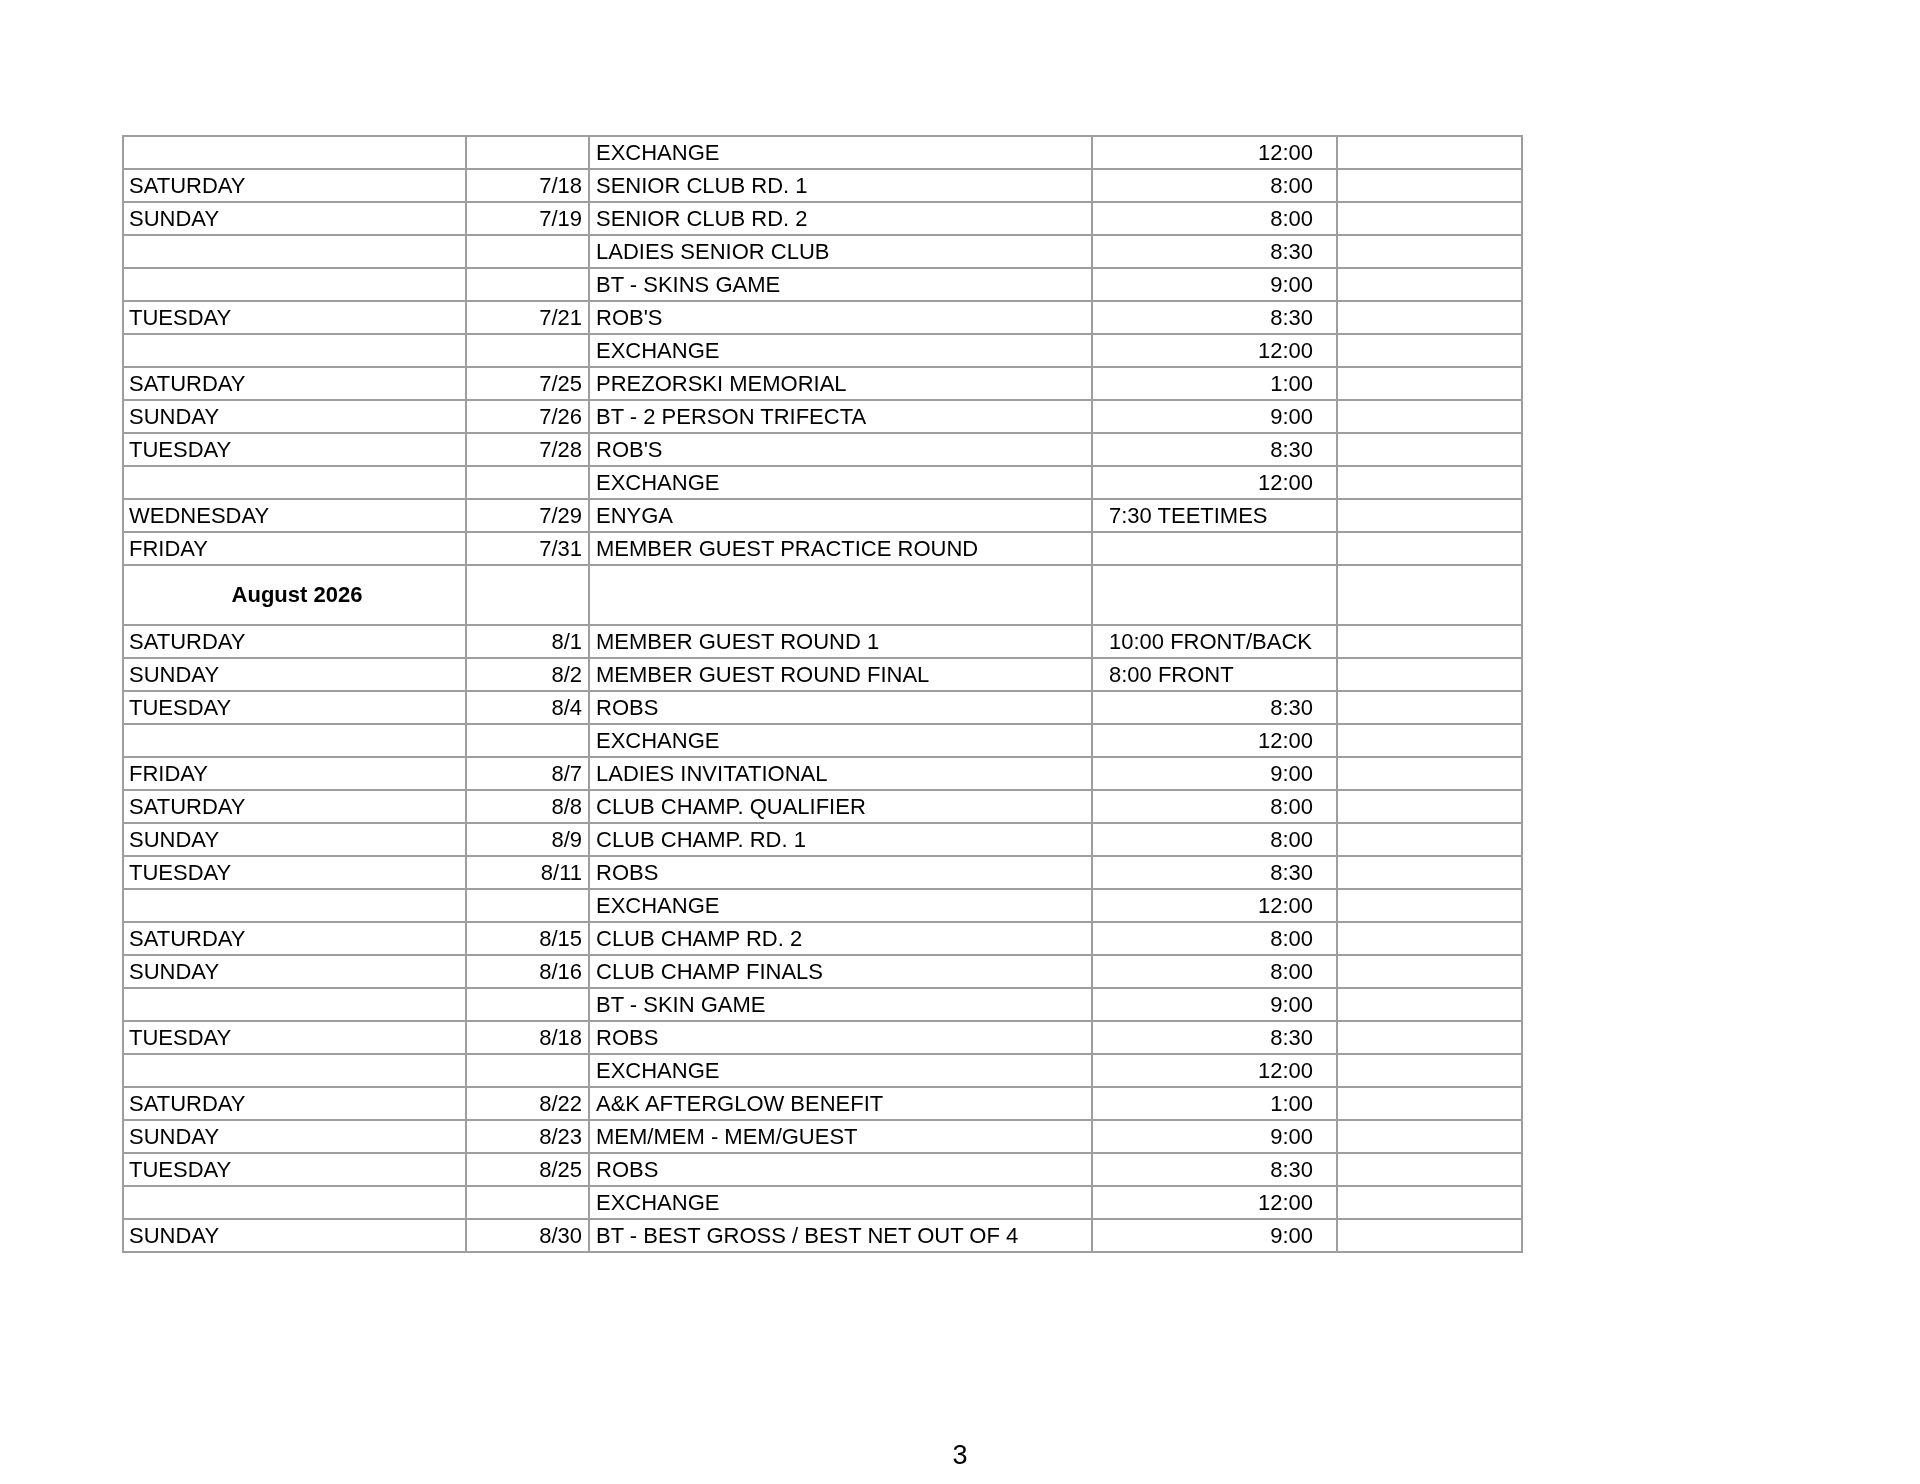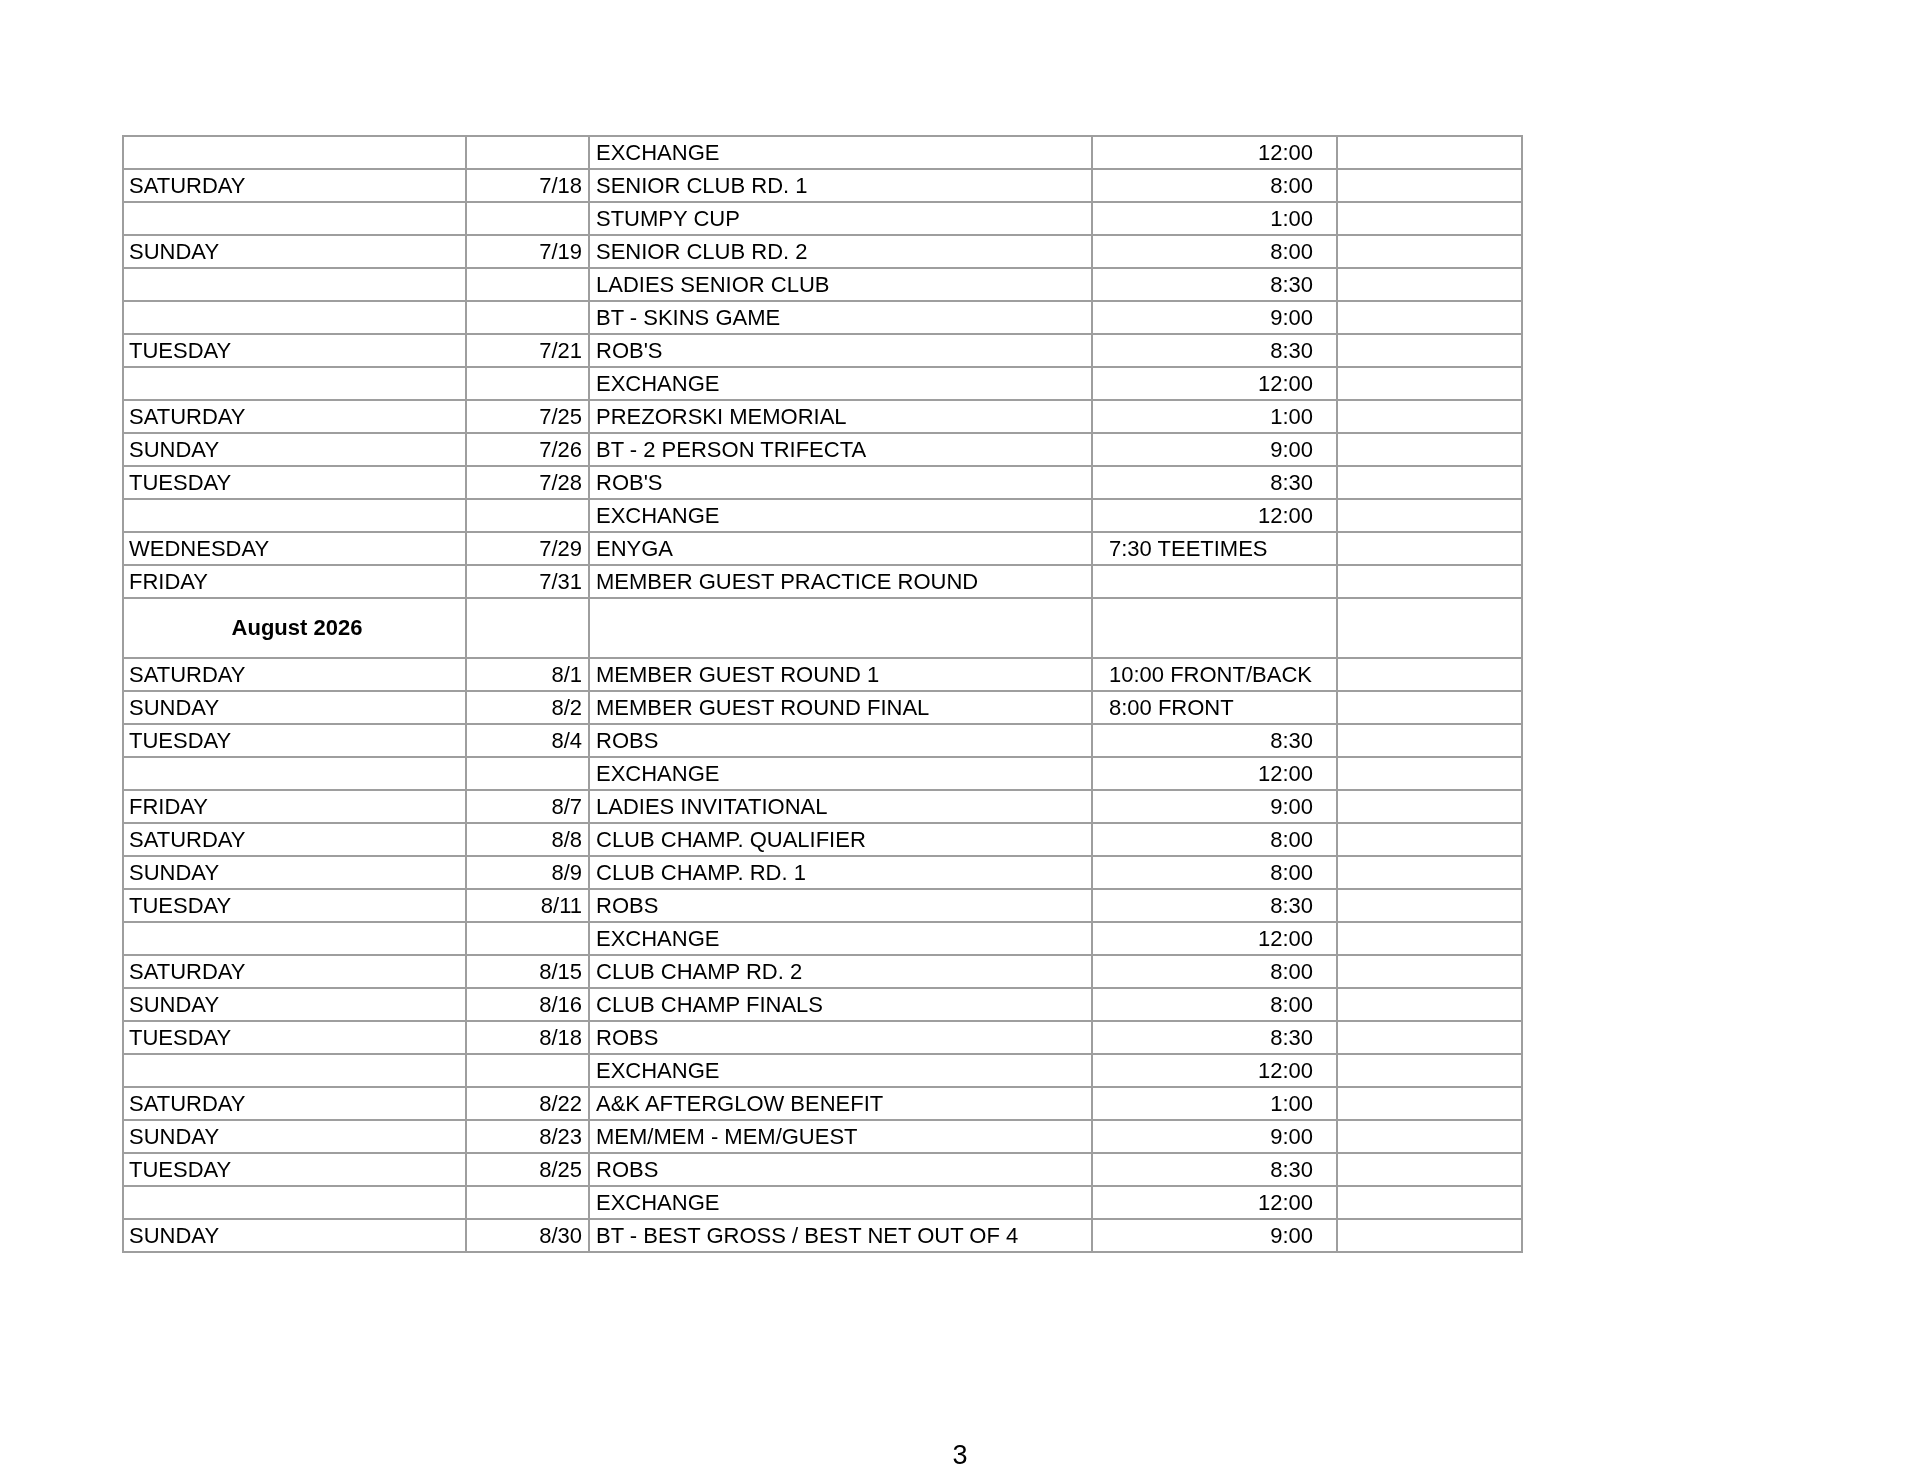"STUMPY CUP" tr { html: <tr> <td></td> <td></td> <td>STUMPY CUP</td> <td>1:00</td> <td></td> </tr> -> none }
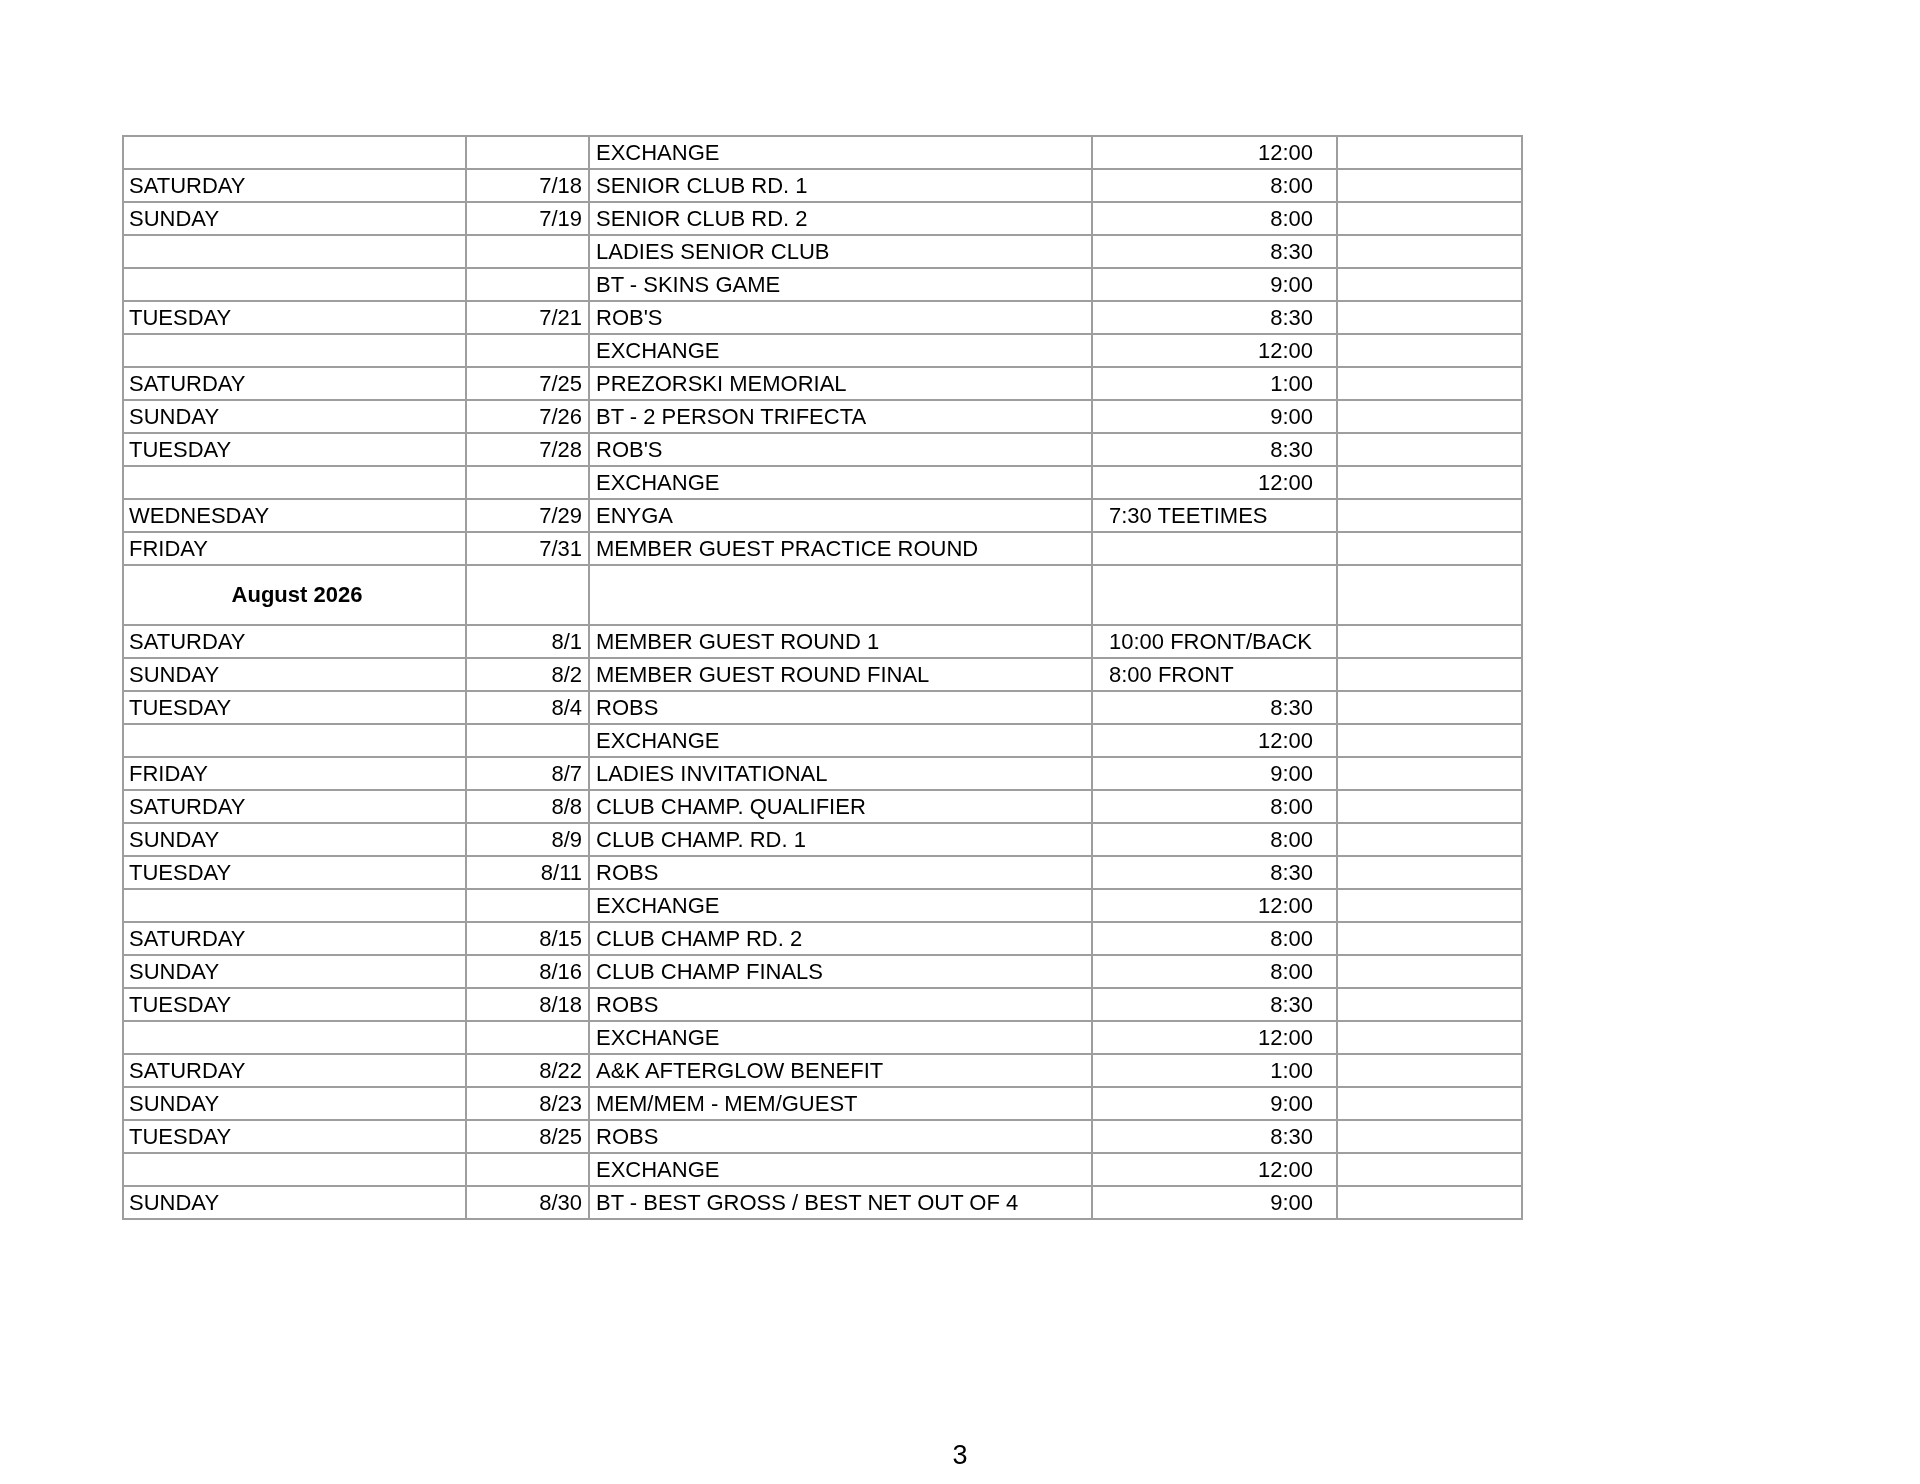"BT - SKIN GAME" tr { html: none -> <tr> <td></td> <td></td> <td>BT - SKIN GAME</td> <td>9:00</td> <td></td> </tr> }
